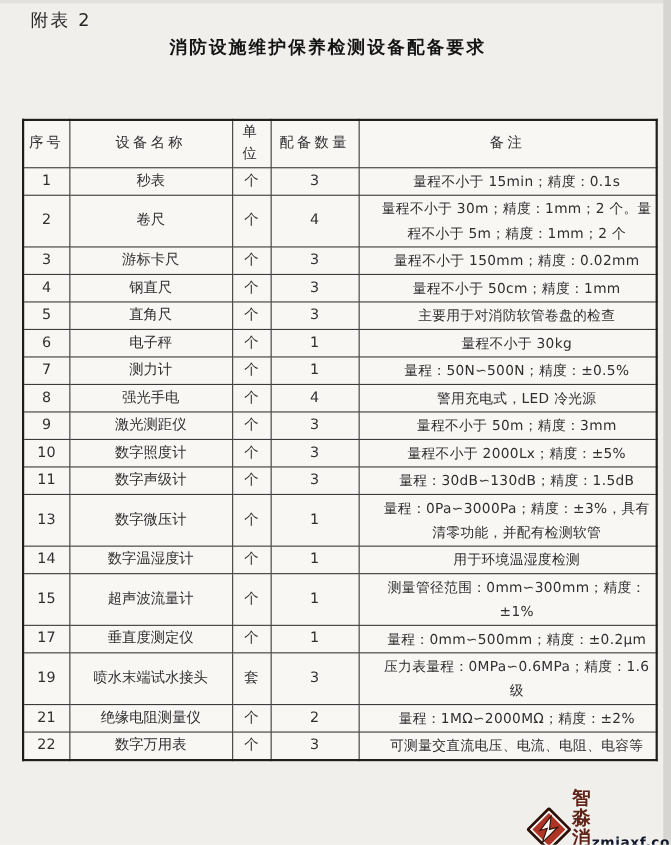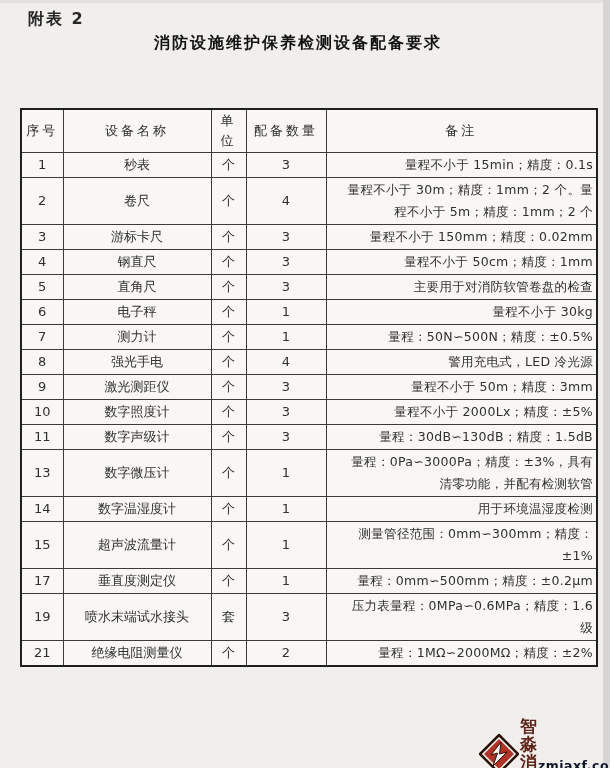"附表 2" .annex { font-weight: bold -> normal }
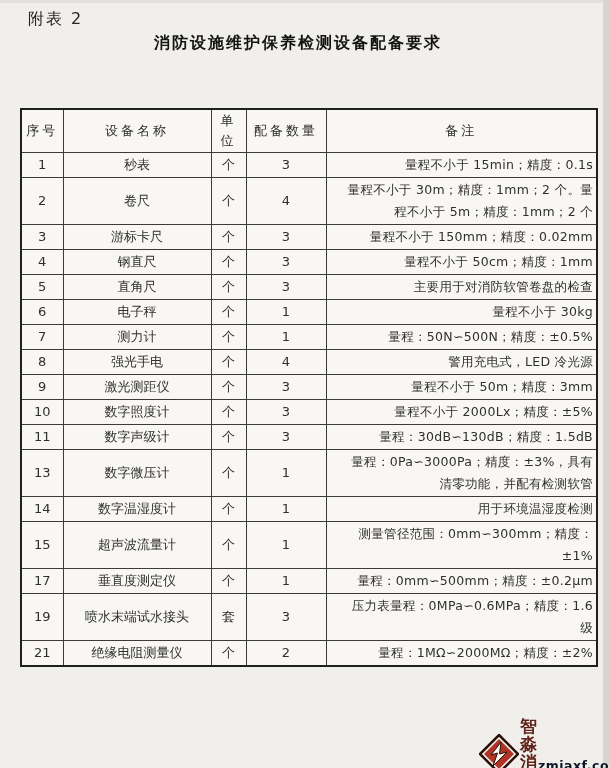"量程不小于 15min；精度：0.1s" .equip td.col-remark { text-align: right -> center }
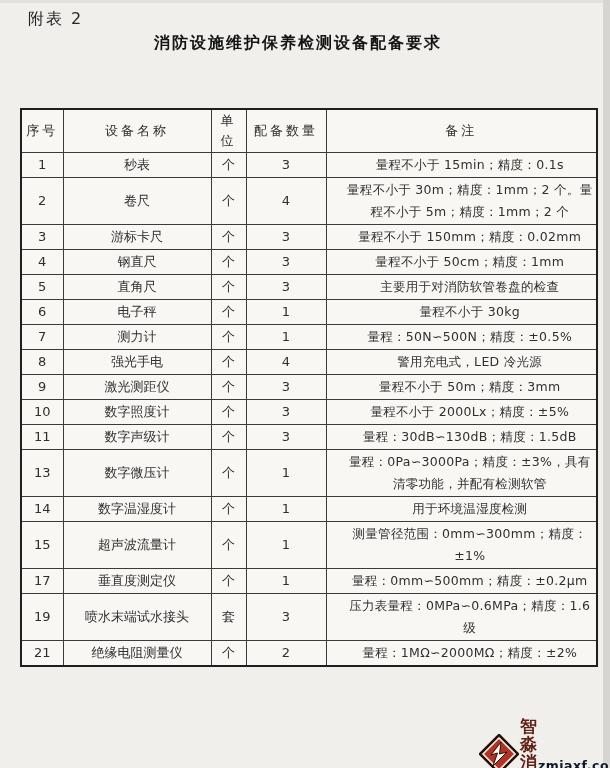"22" tr { html: none -> <tr> <td>22</td> <td>数字万用表</td> <td>个</td> <td>3</td> <td>可测量交直流电压、电流、电阻、电容等</td> </tr> }
